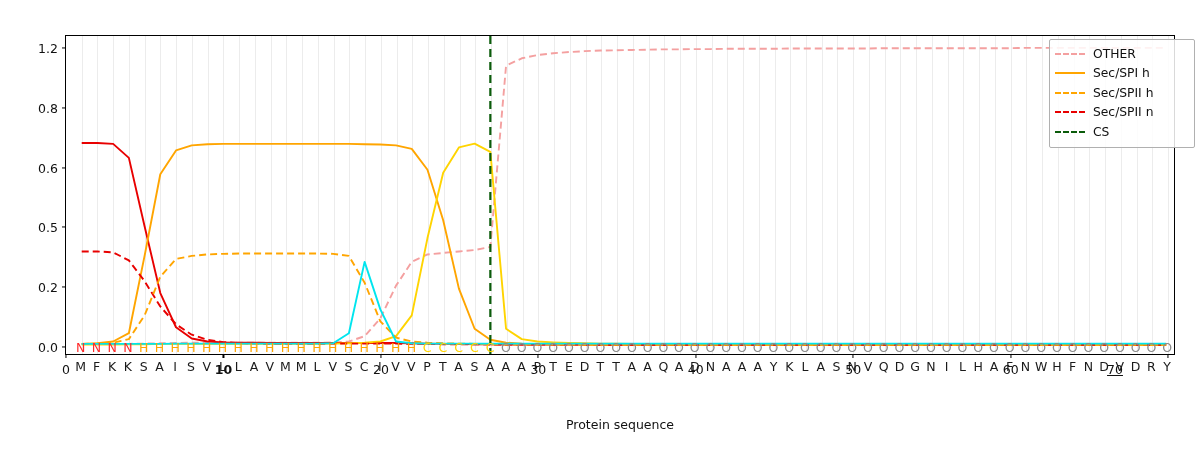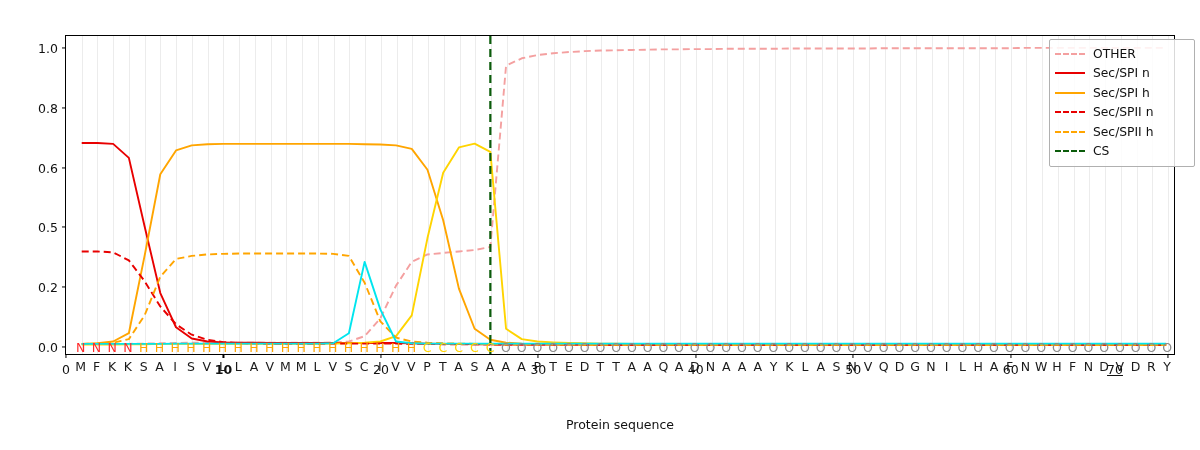"1.0" div.ytick { text: 1.0 -> 1.2 }
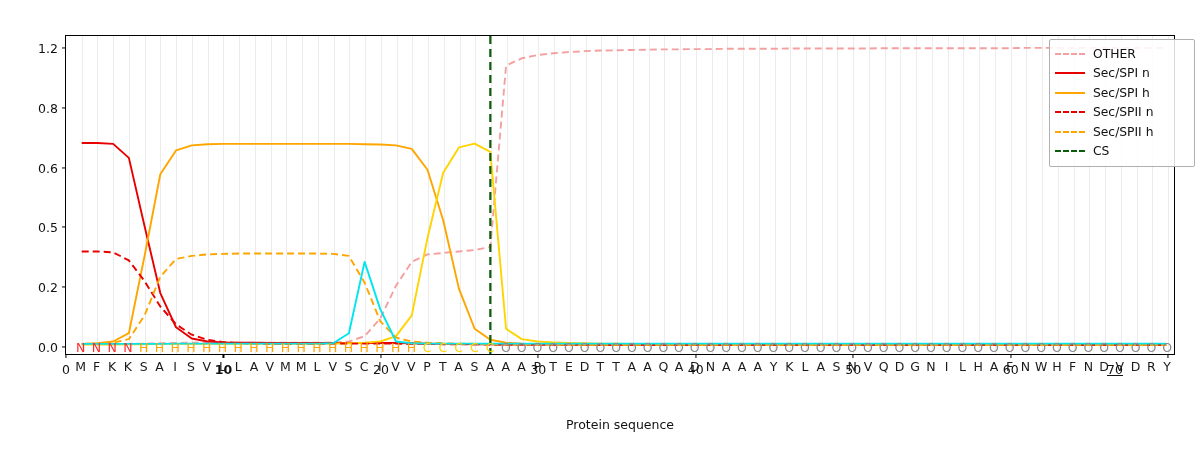"Sec/SPI n" div.leg-item { html: <div> <span> <i></i> </span> <span>Sec/SPI n</span> </div> -> none }
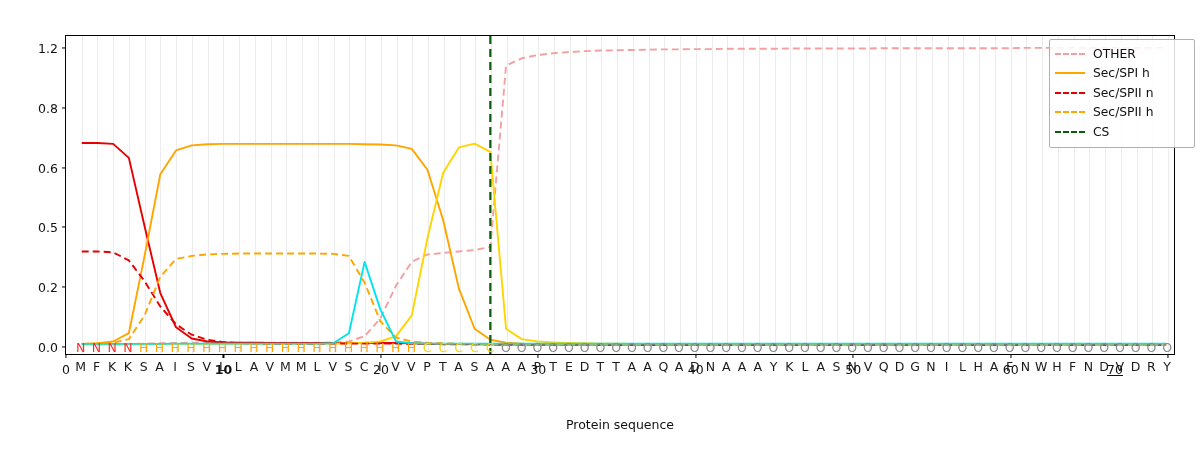"Sec/SPII n" div.leg-item { order: before "Sec/SPII h" -> after "Sec/SPII h" }
